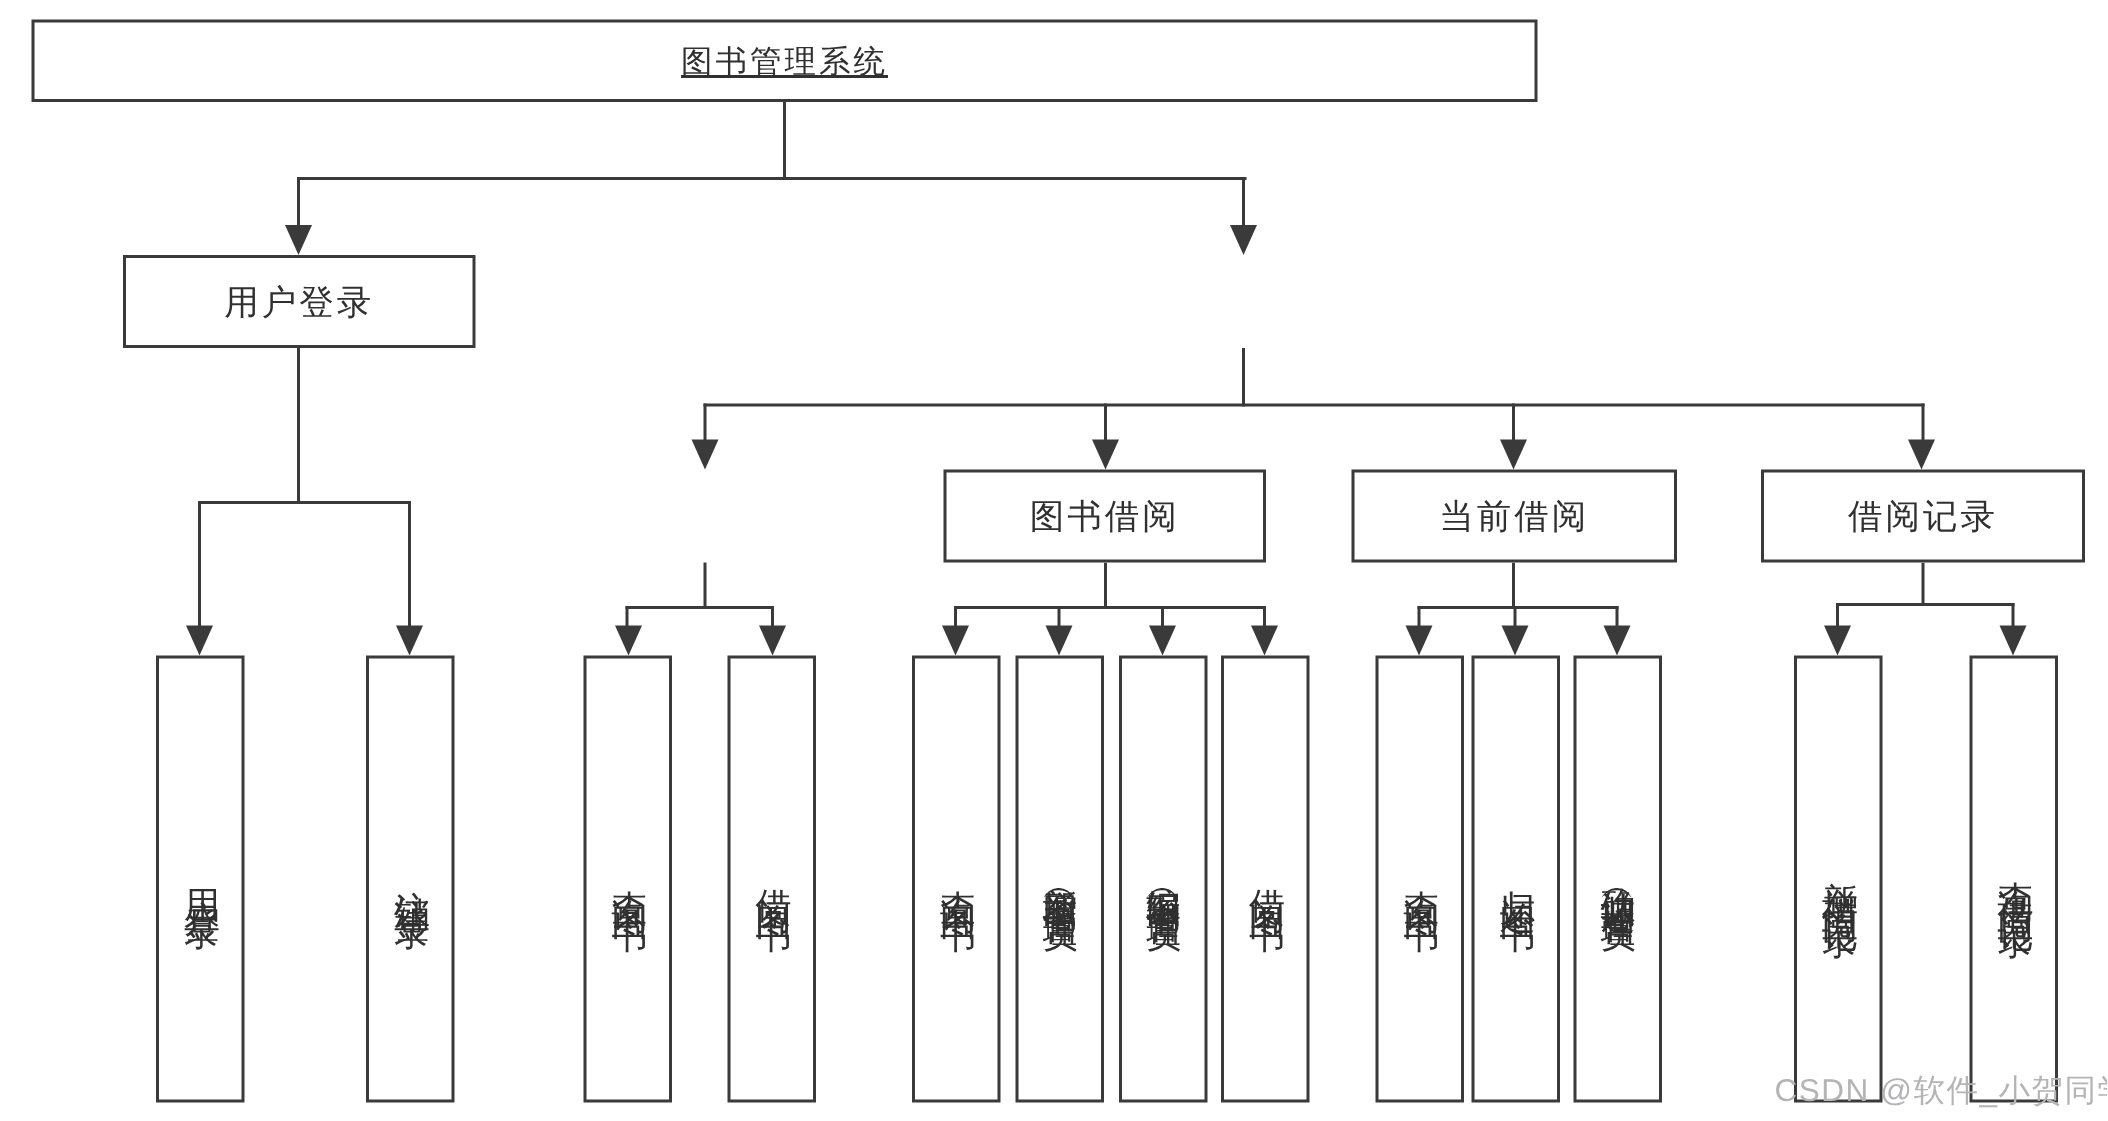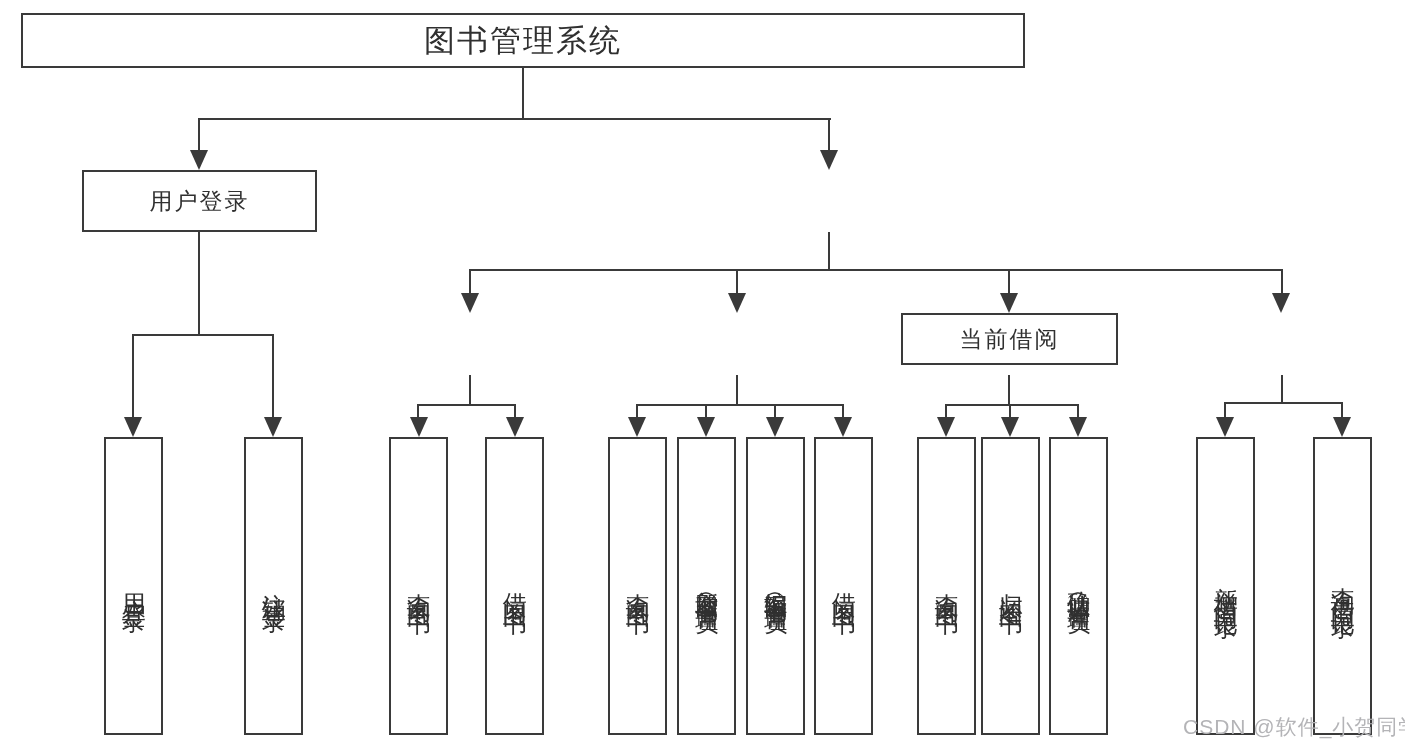"图书管理系统" .root-label { font-size: 31px -> 21px; text-decoration: none -> underline }
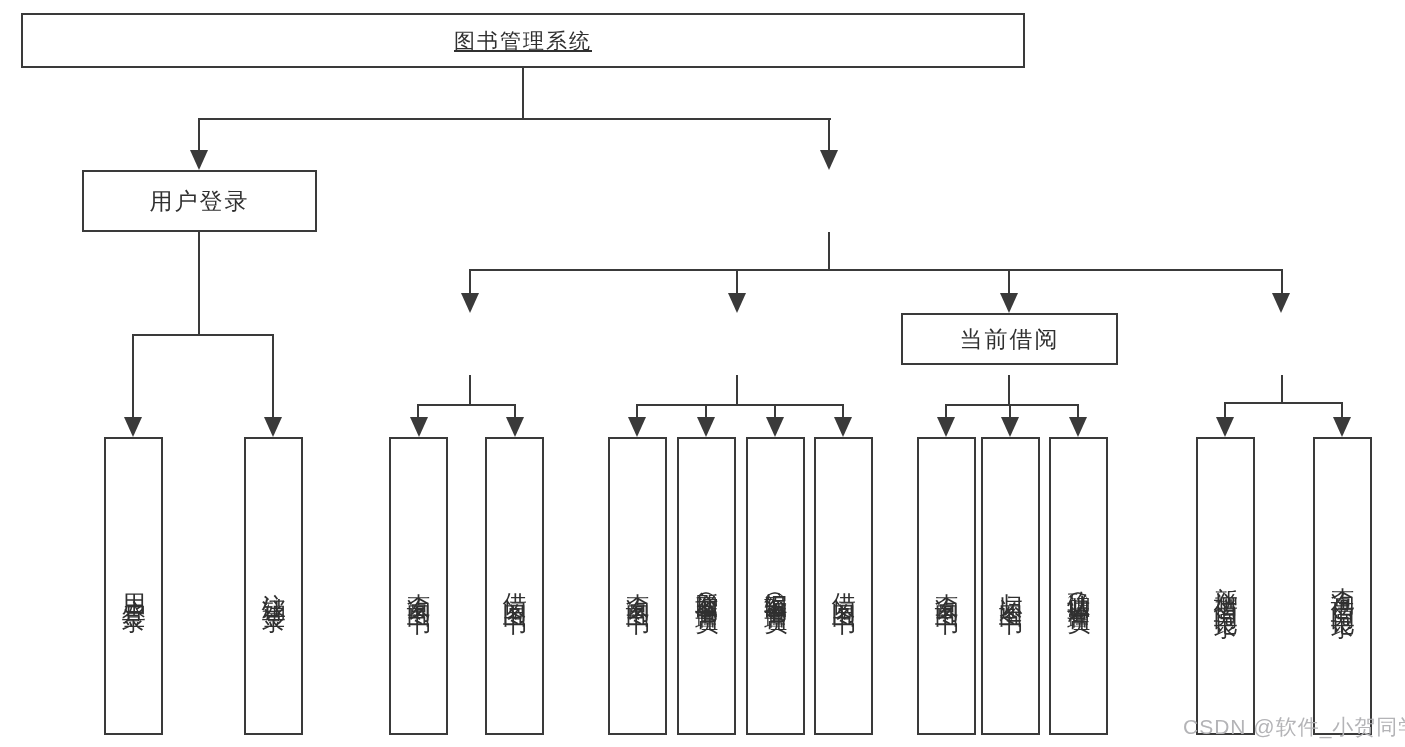"图书借阅" div.box { html: none -> <div> <span>图书借阅</span> </div> }
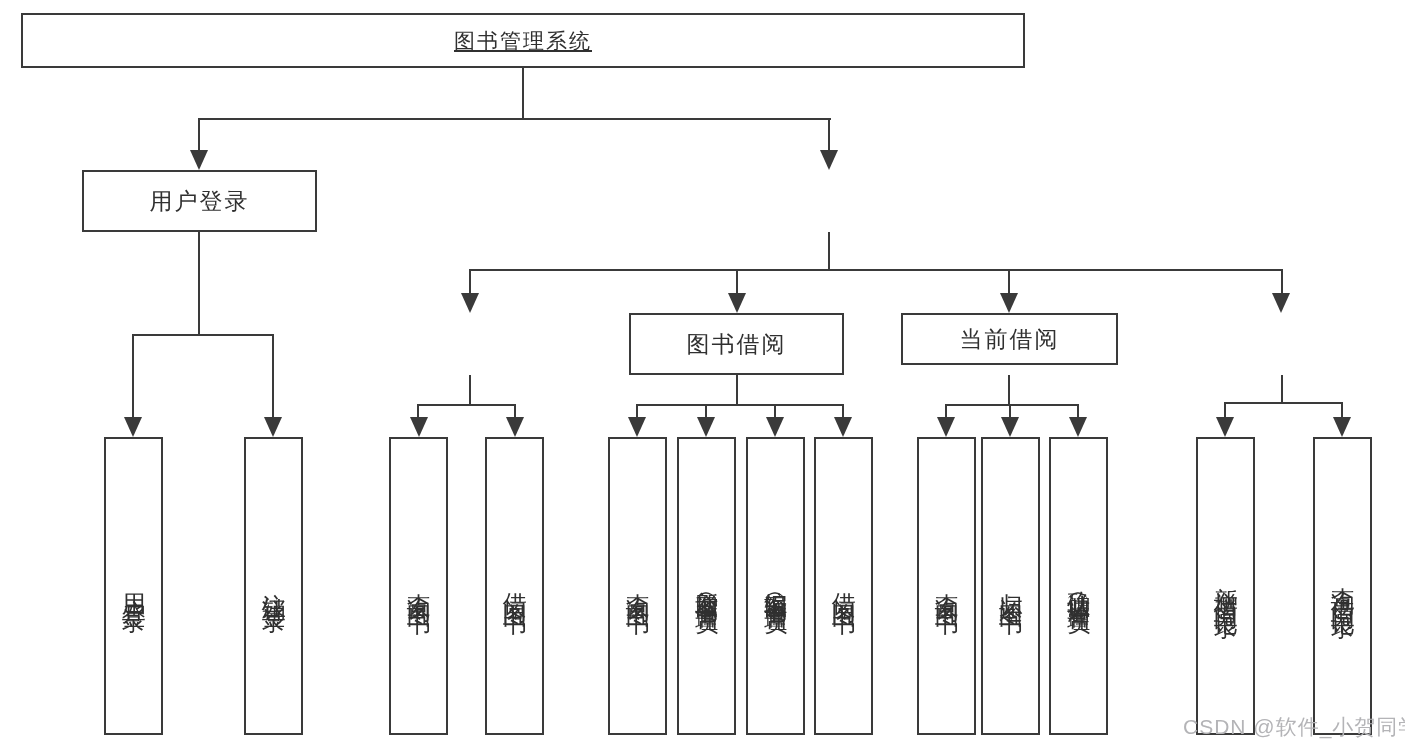"当前借阅" div.box { height: 52px -> 62px }
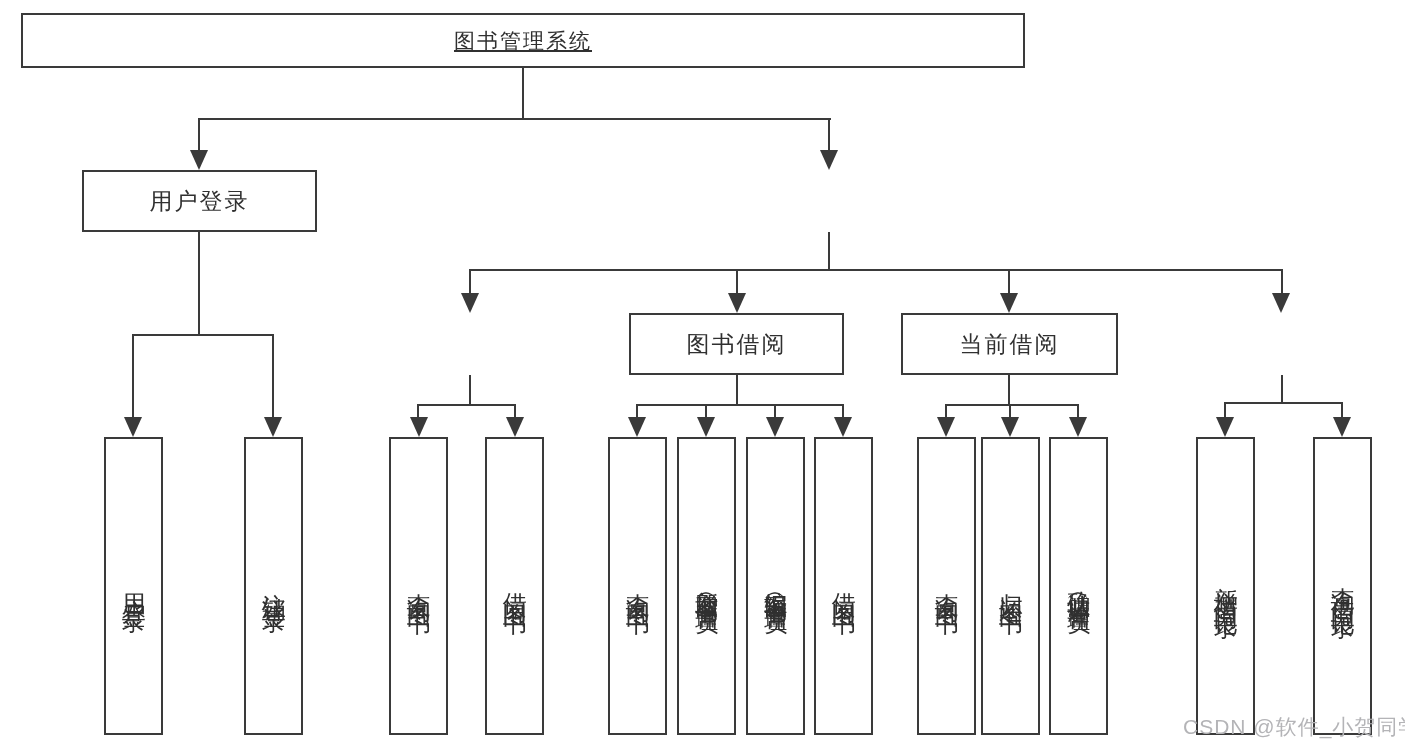"借阅记录" div.box { html: none -> <div> <span>借阅记录</span> </div> }
